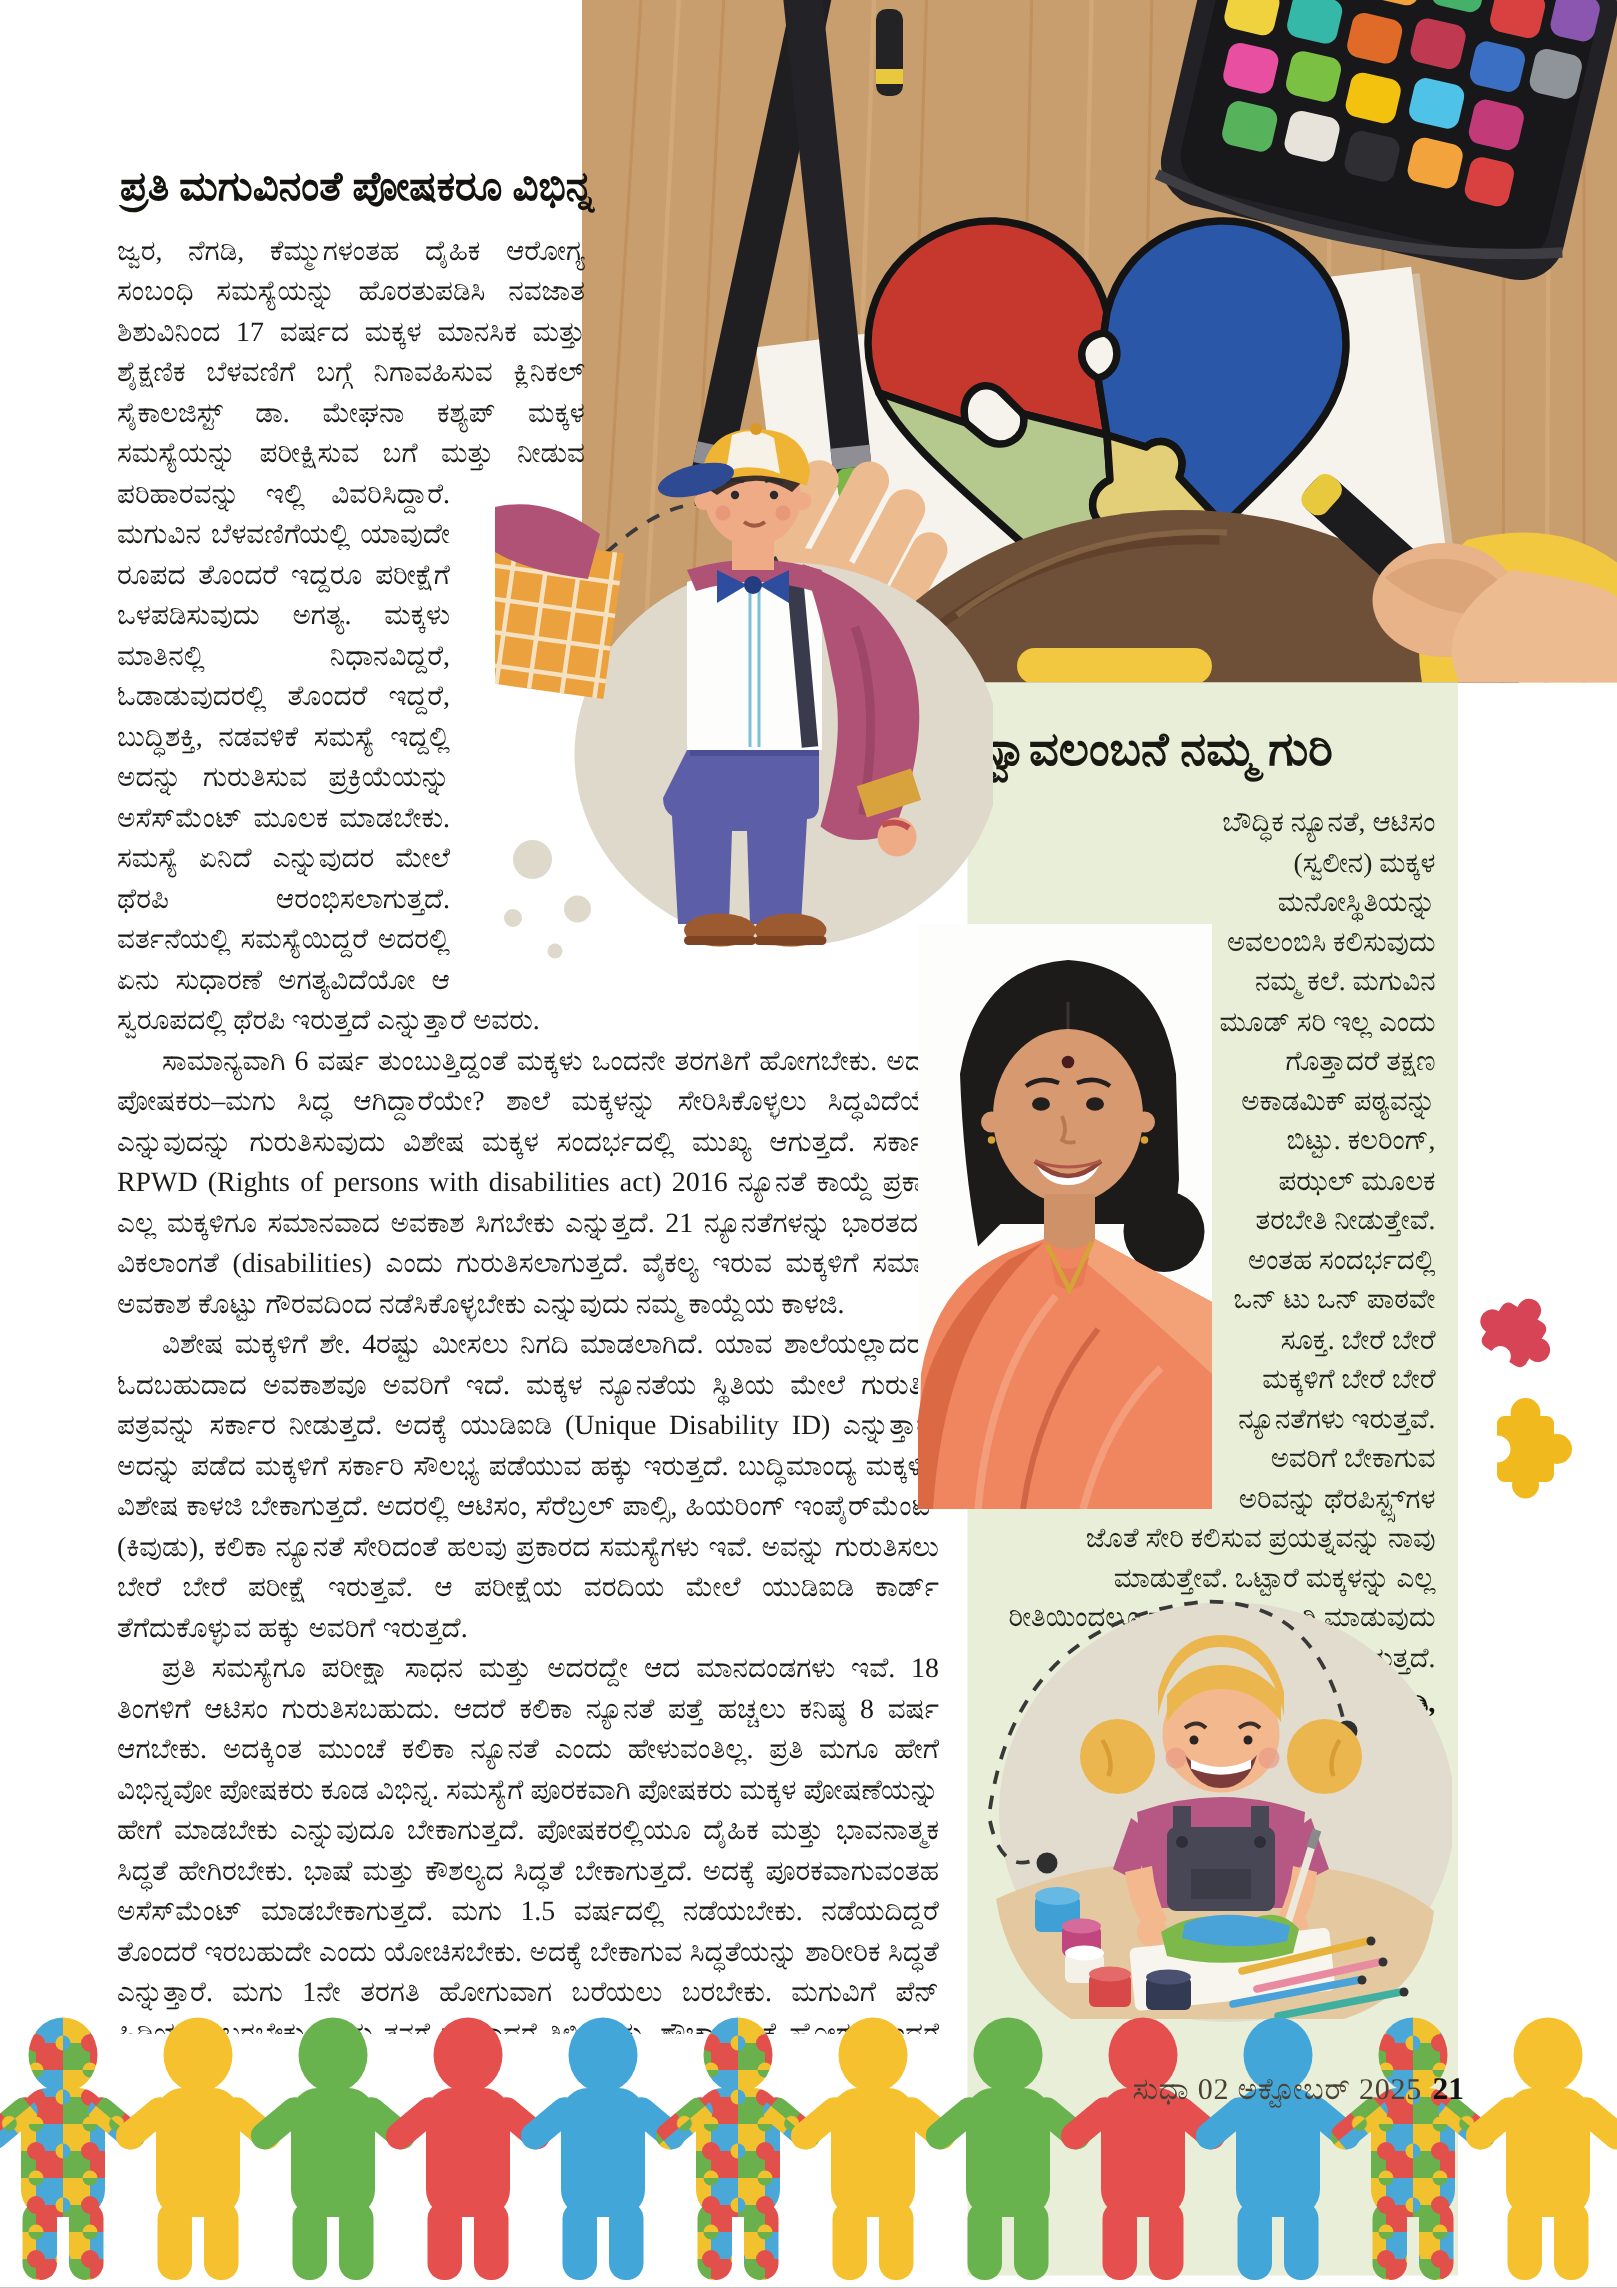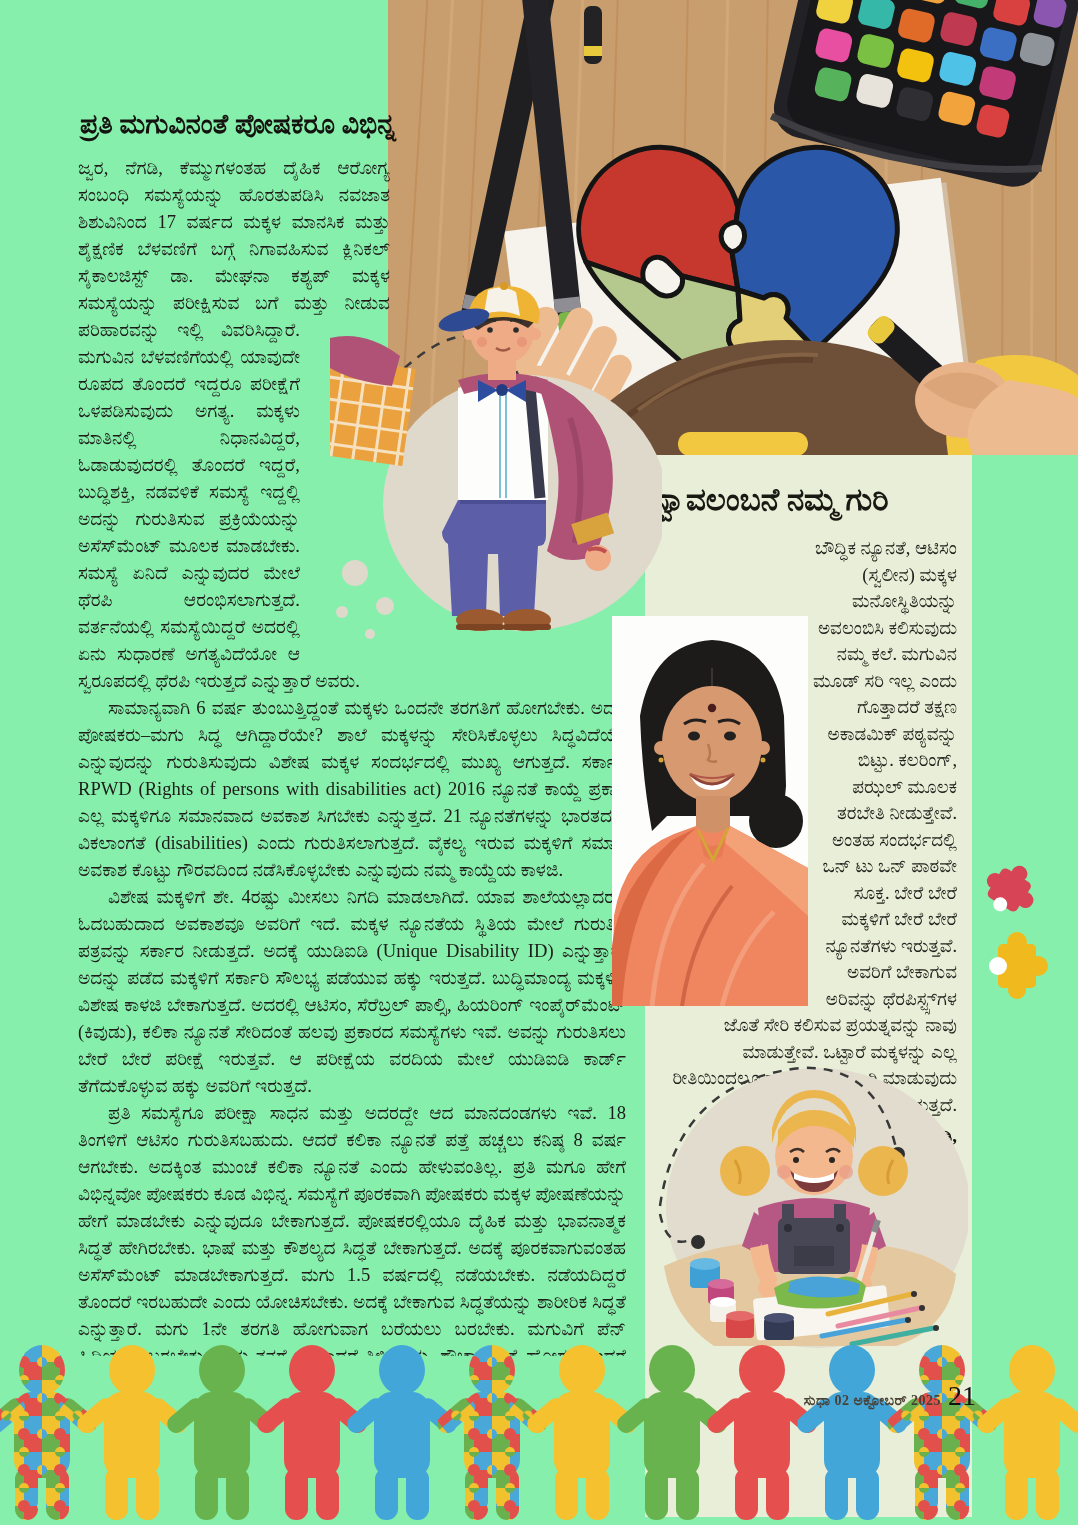"ಪ್ರತಿ ಮಗುವಿನಂತೆ ಪೋಷಕರೂ ವಿಭಿನ್ನ" .page { background: #86efac -> #ffffff }
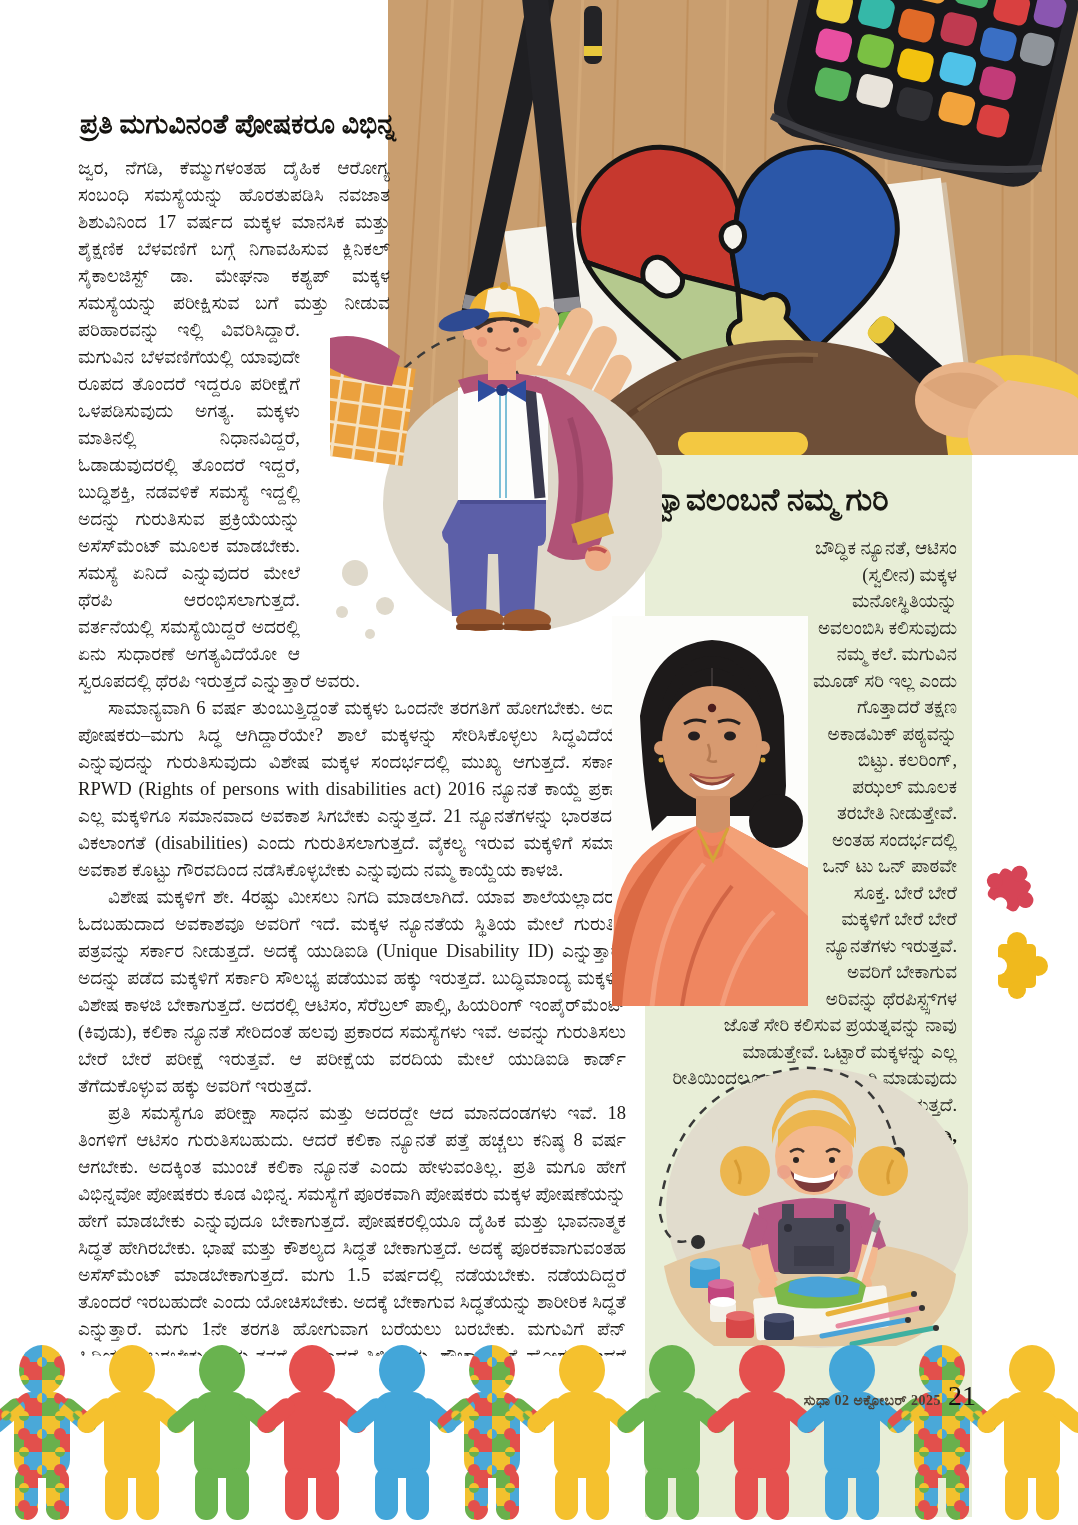"ಸುಧಾ 02 ಅಕ್ಟೋಬರ್ 2025" .footer .date { font-size: 14px -> 20px; font-weight: 700 -> 400 }
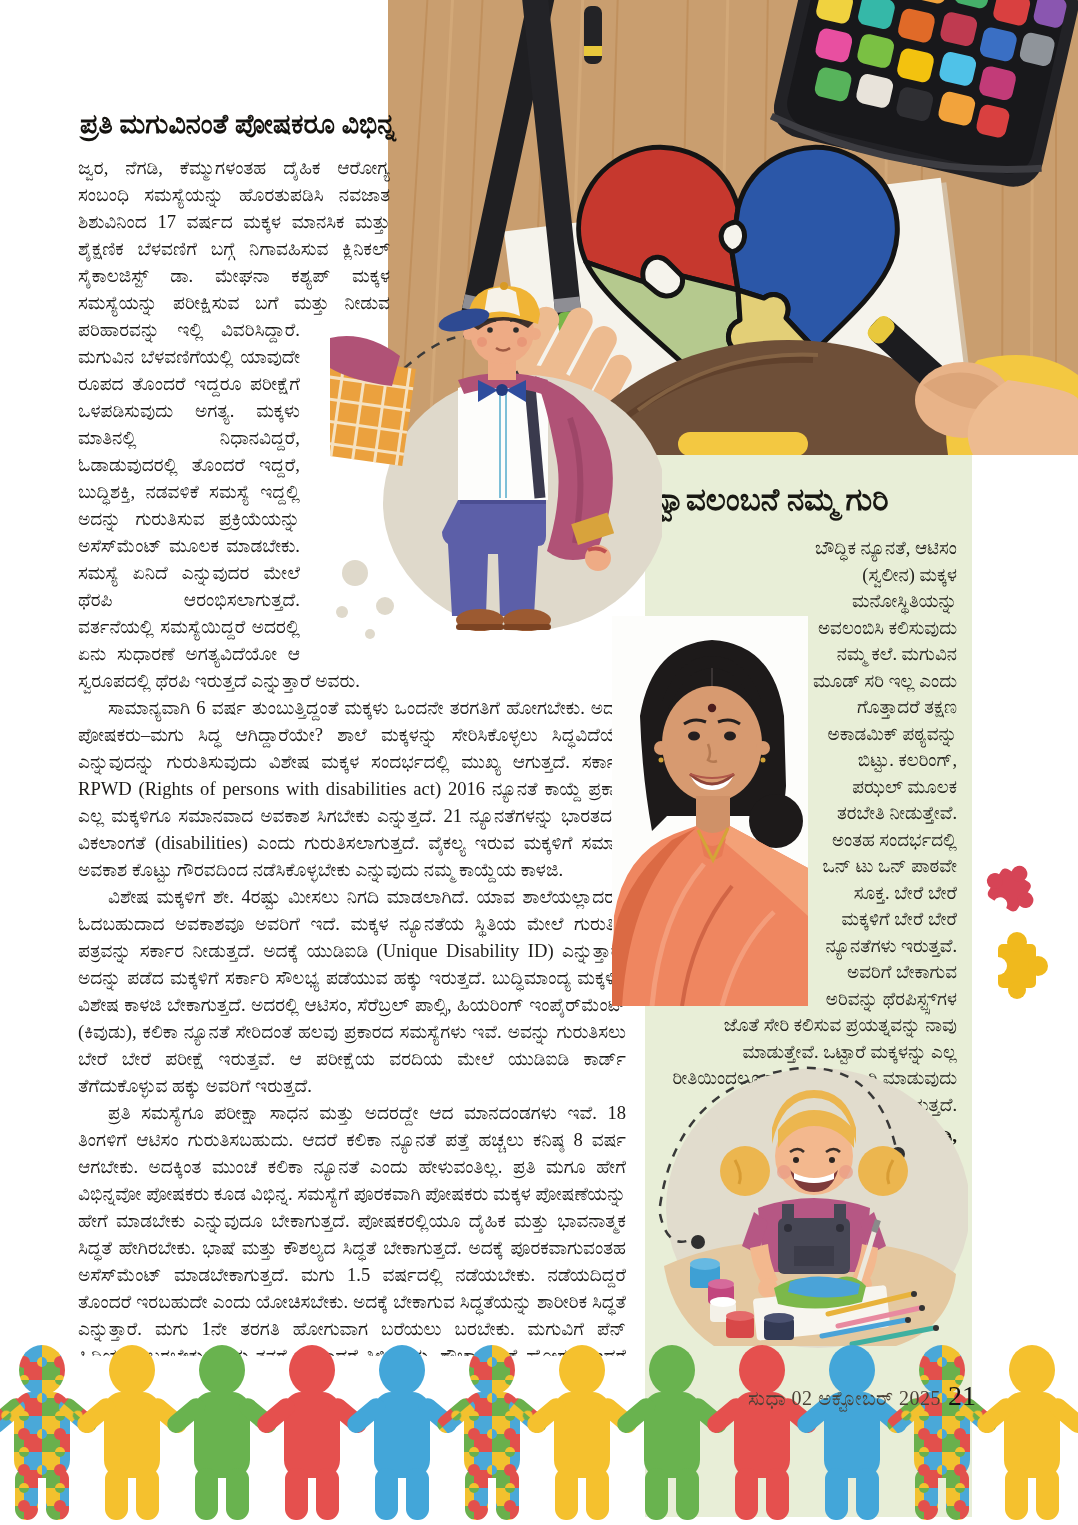"21" .footer .pg { font-size: 28px -> 21px; font-weight: 400 -> 700 }
